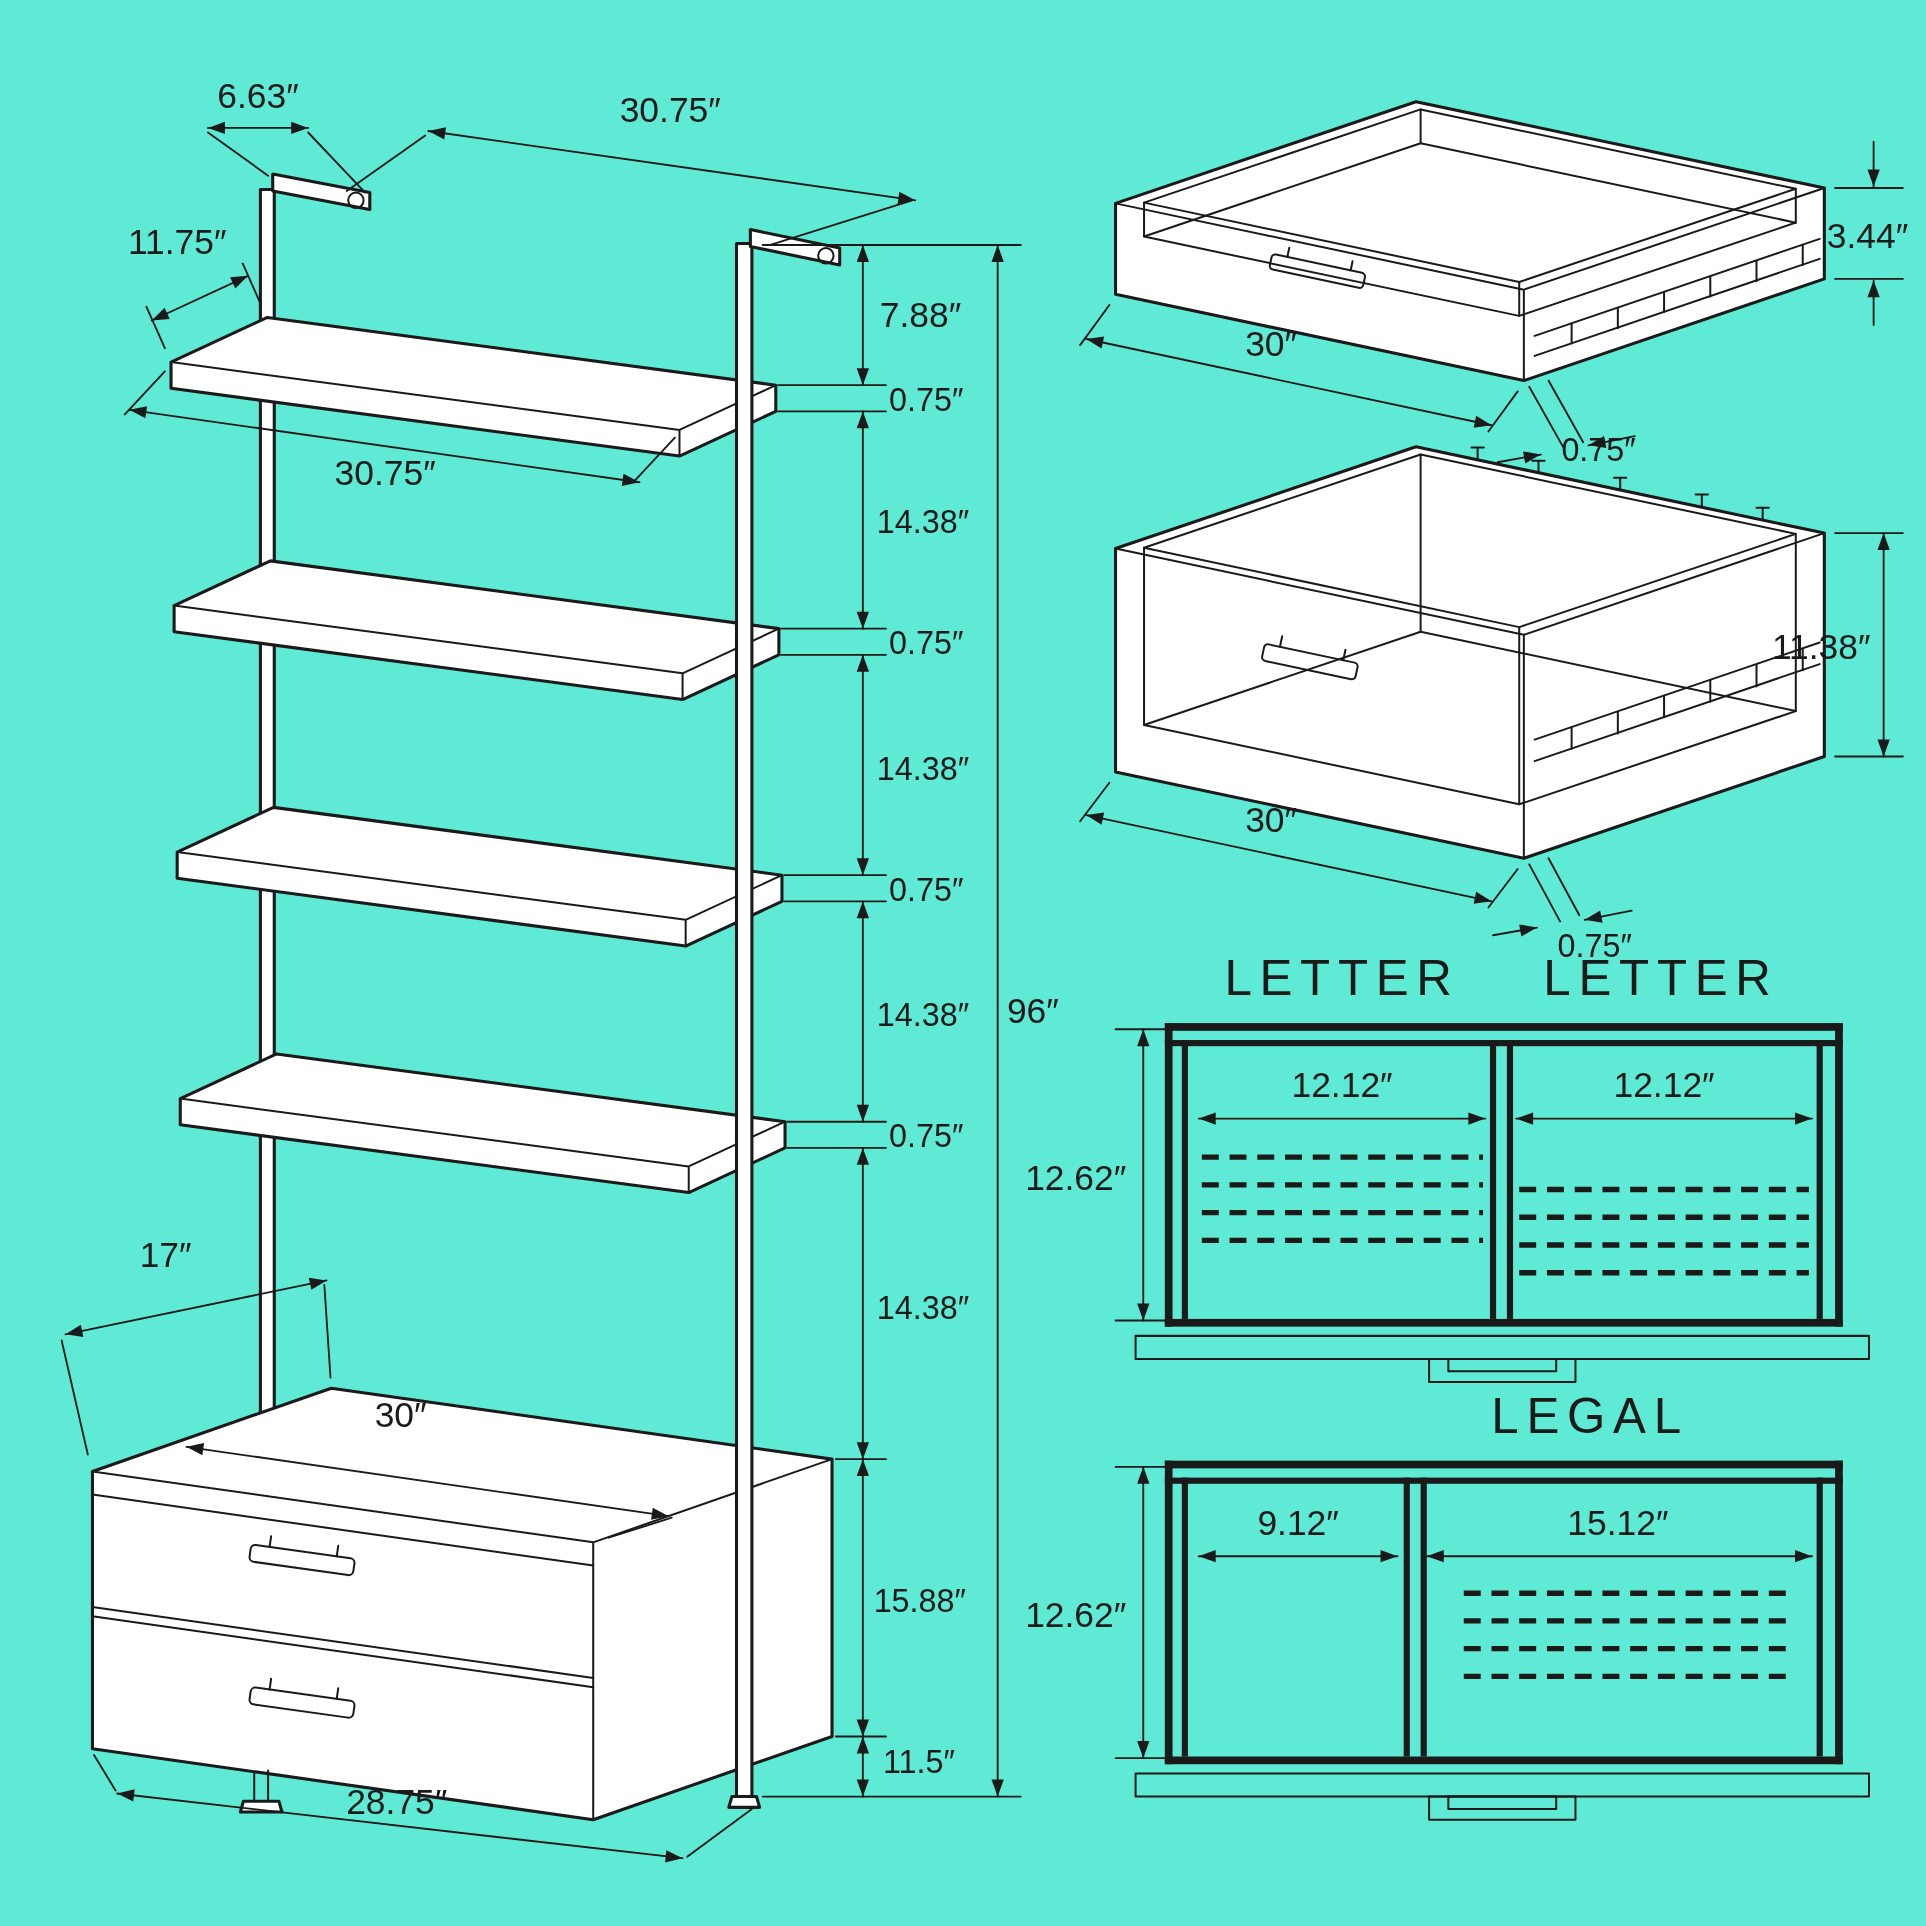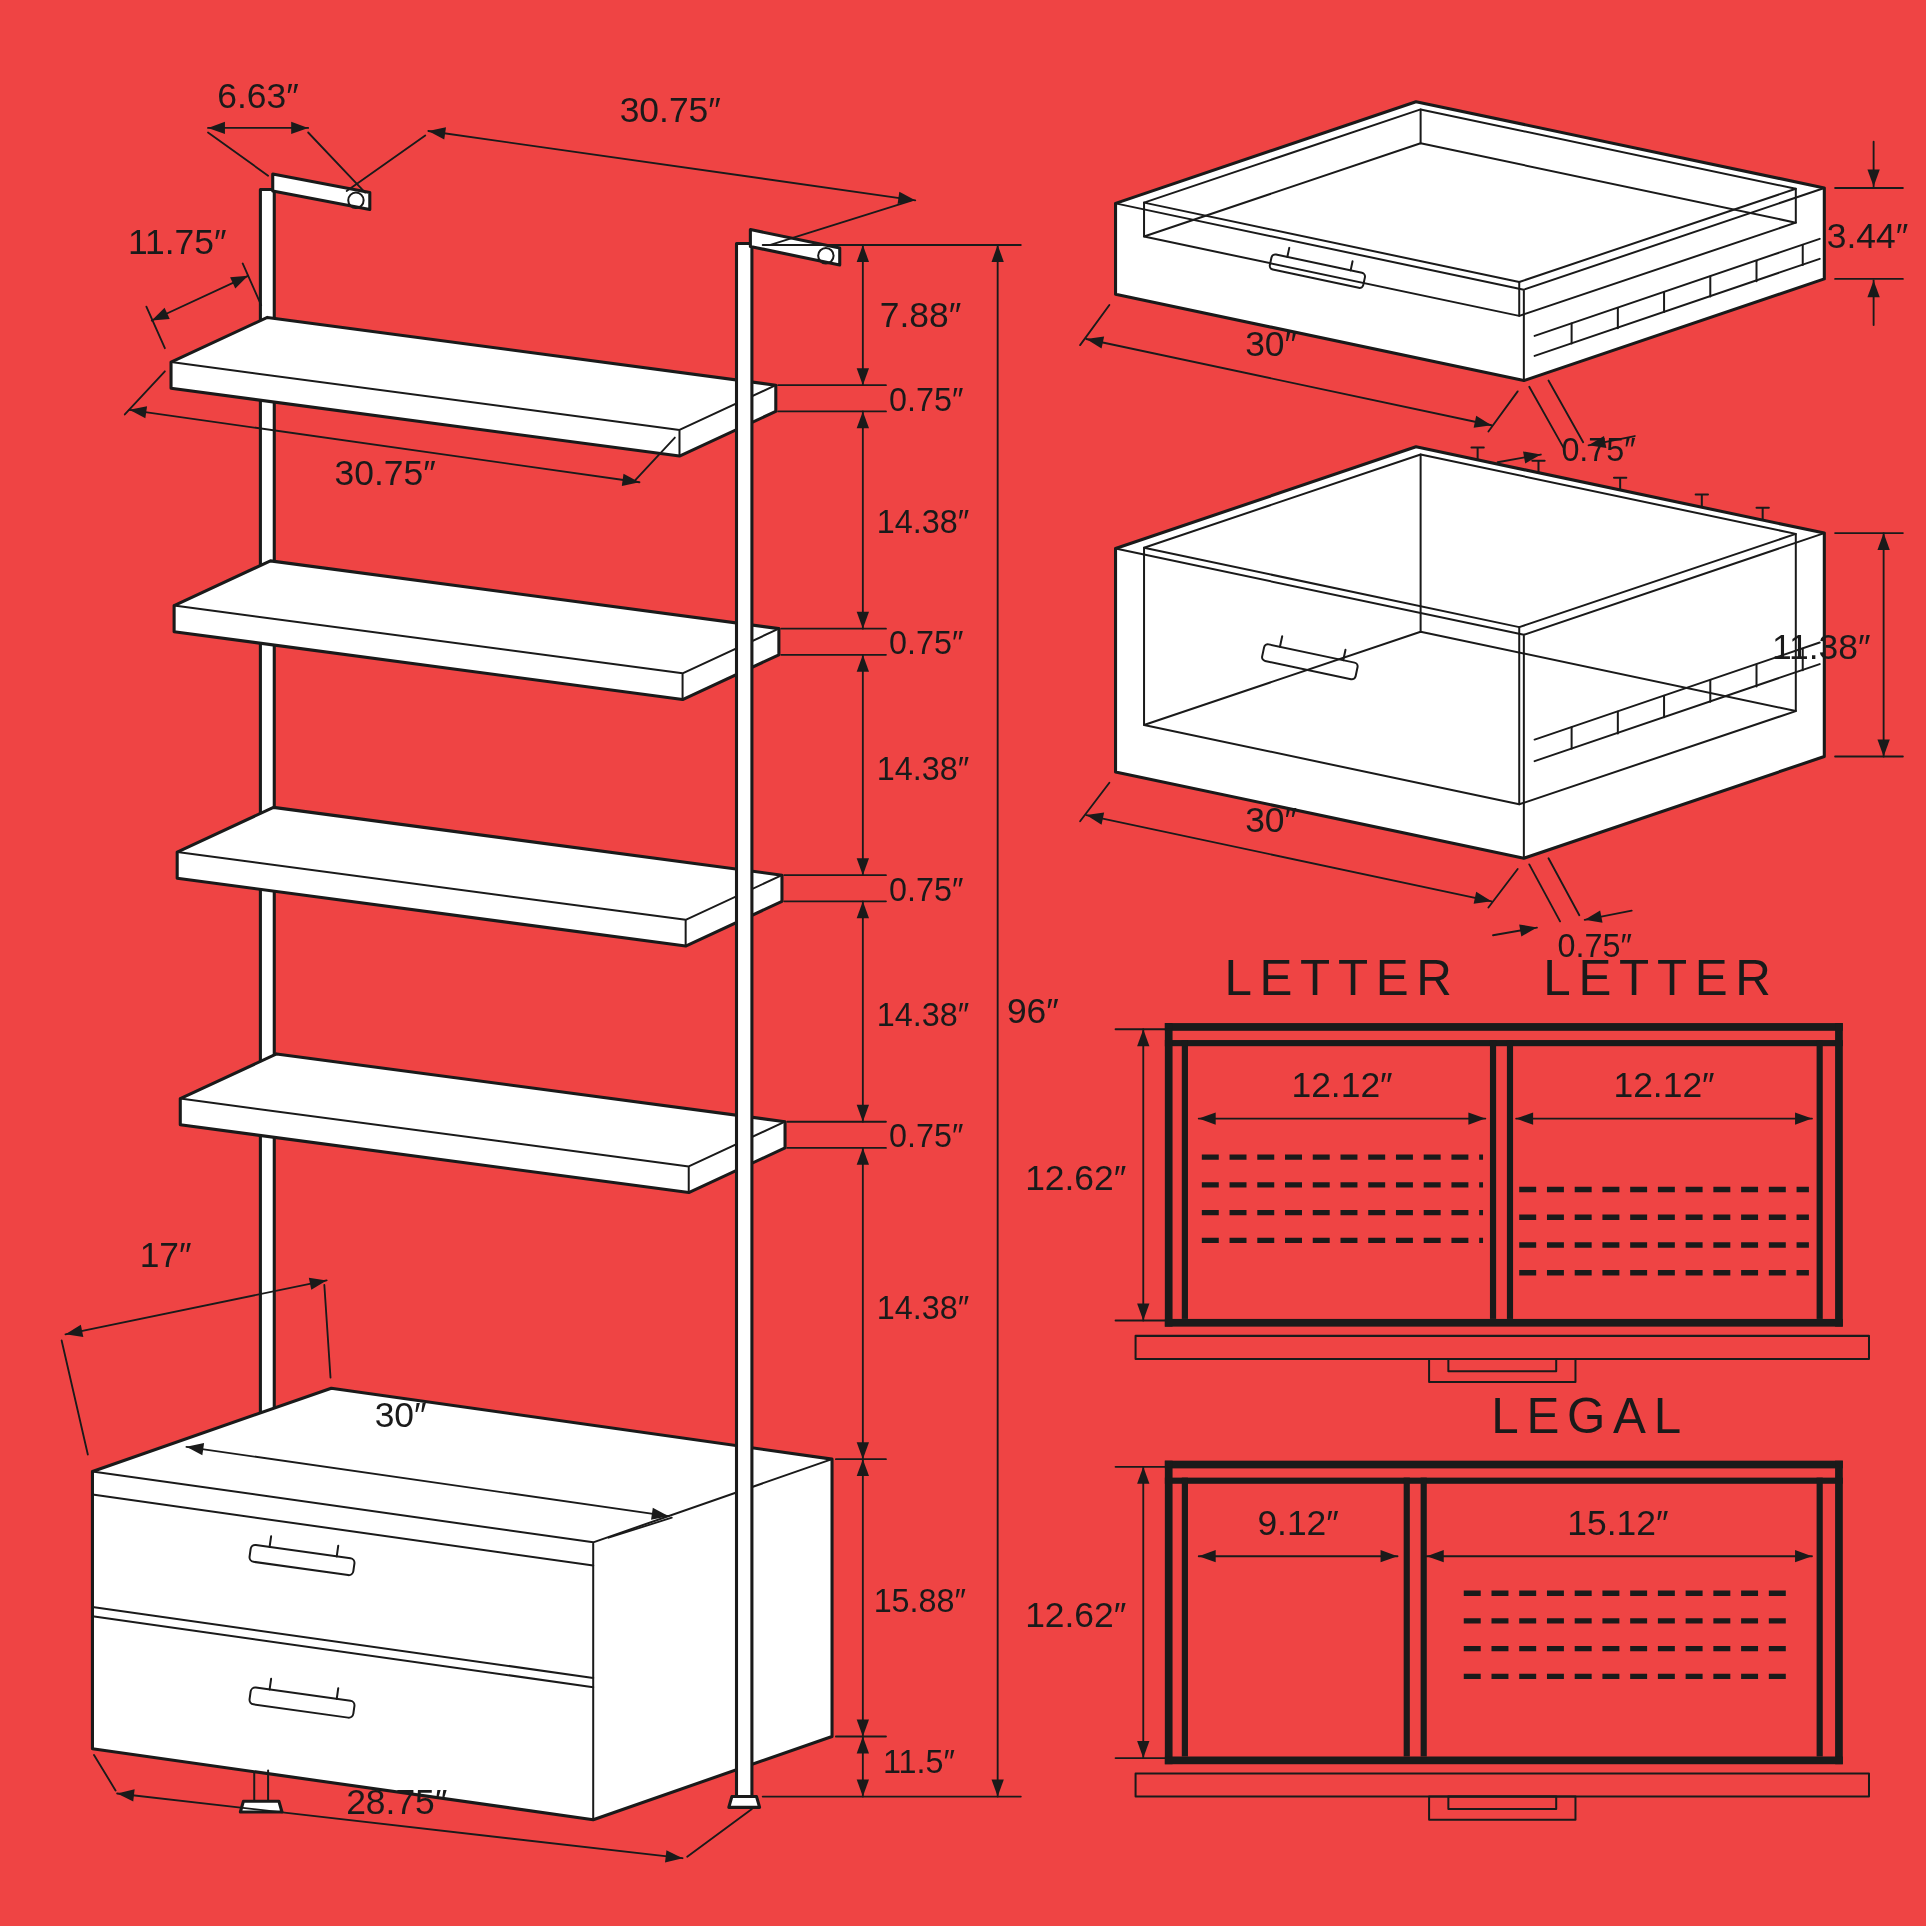"6.63″" .stage { background: #ef4444 -> #5eead4 }
